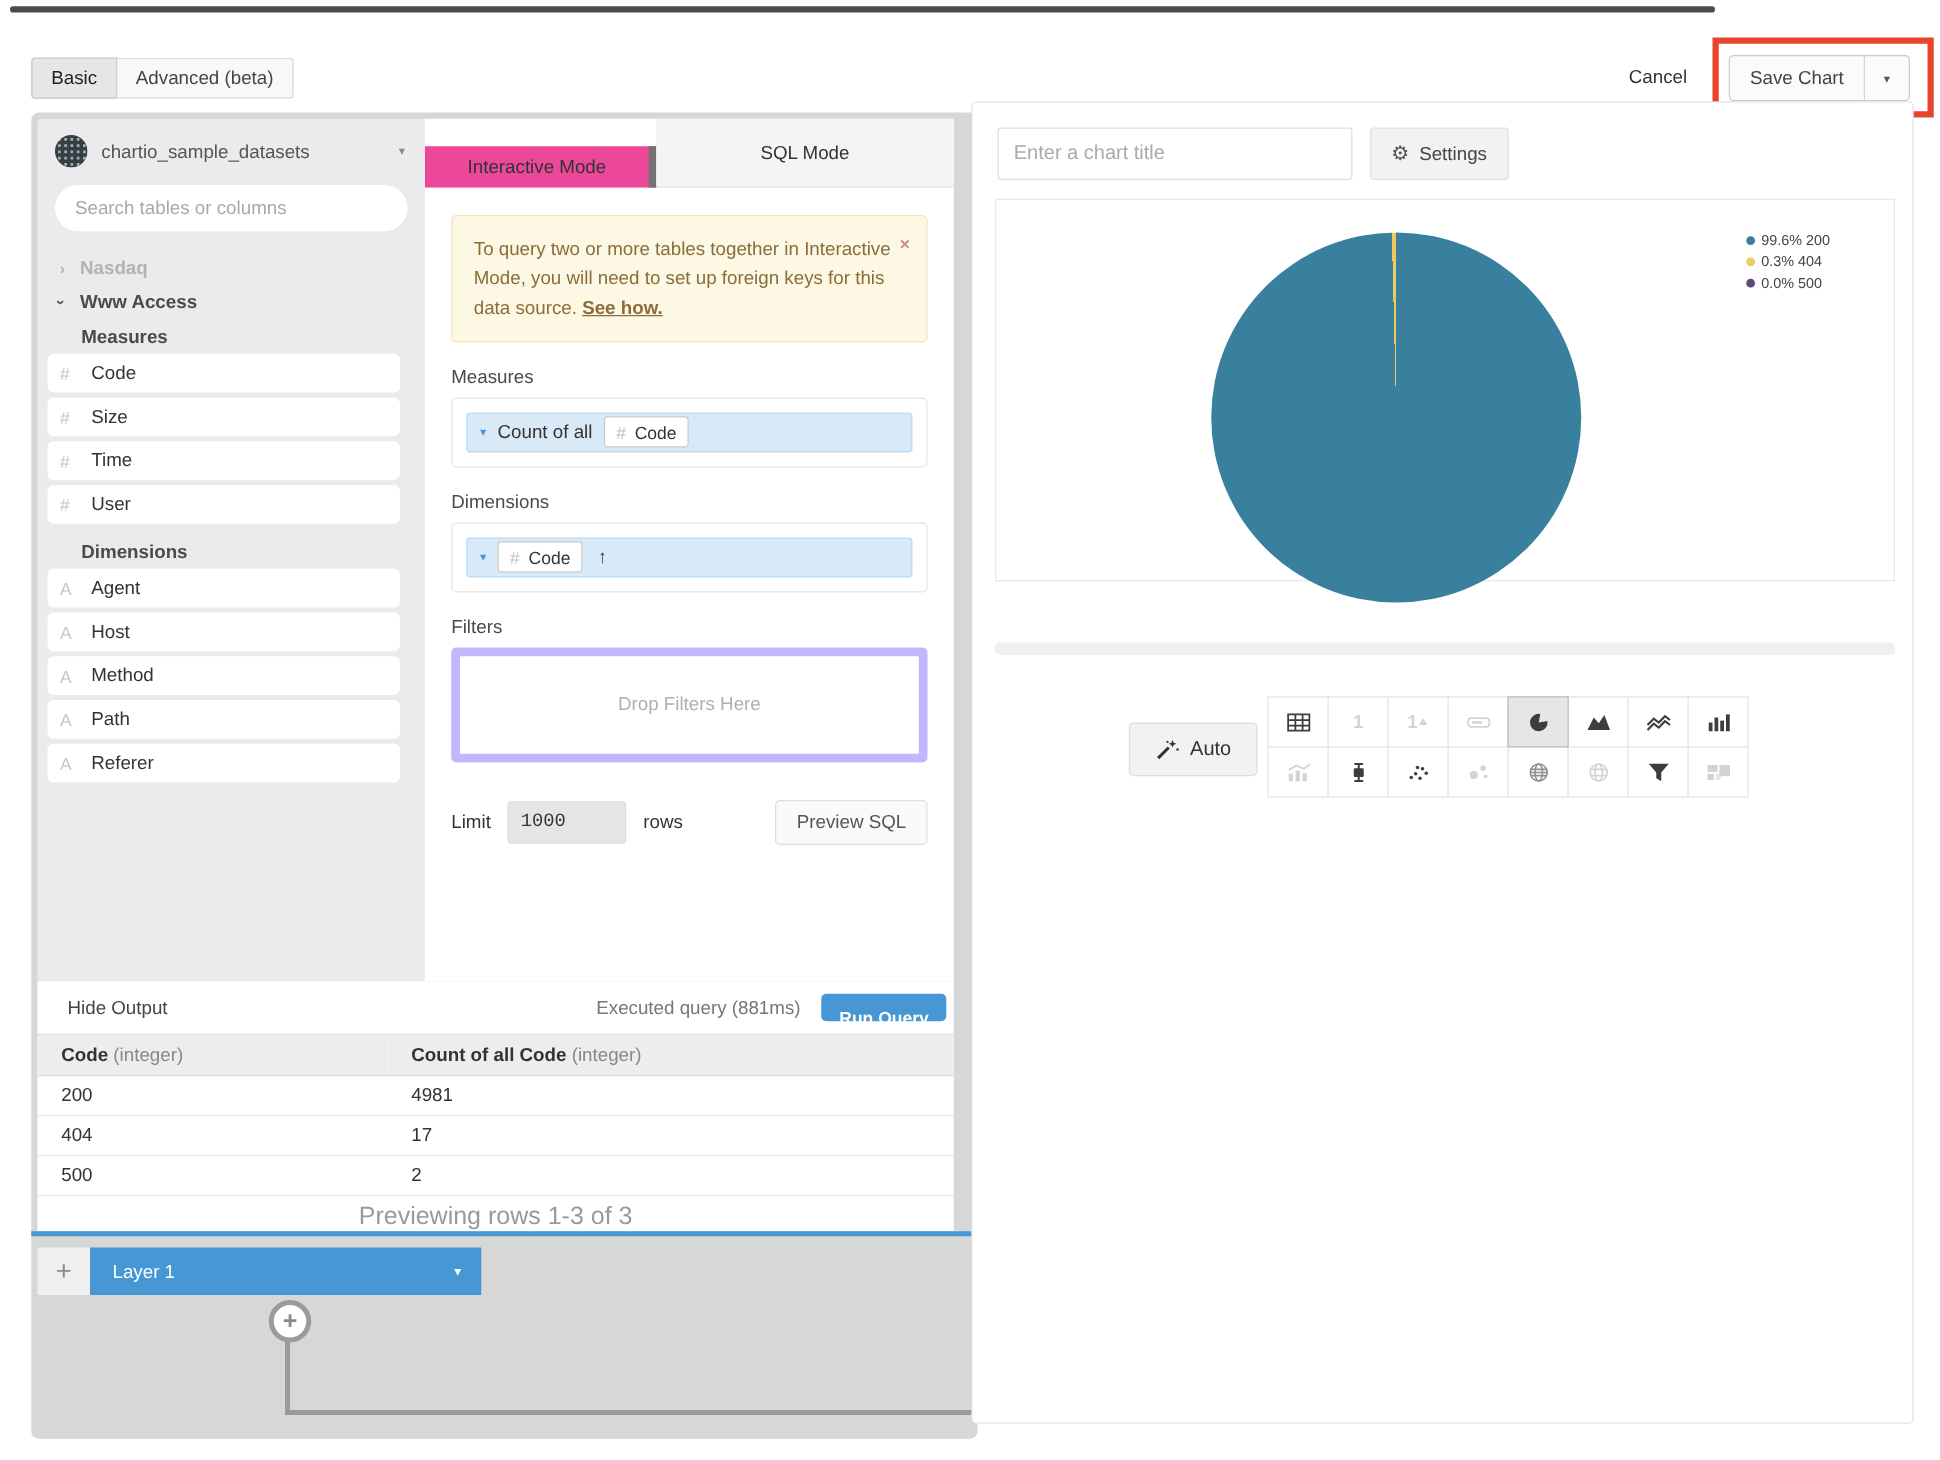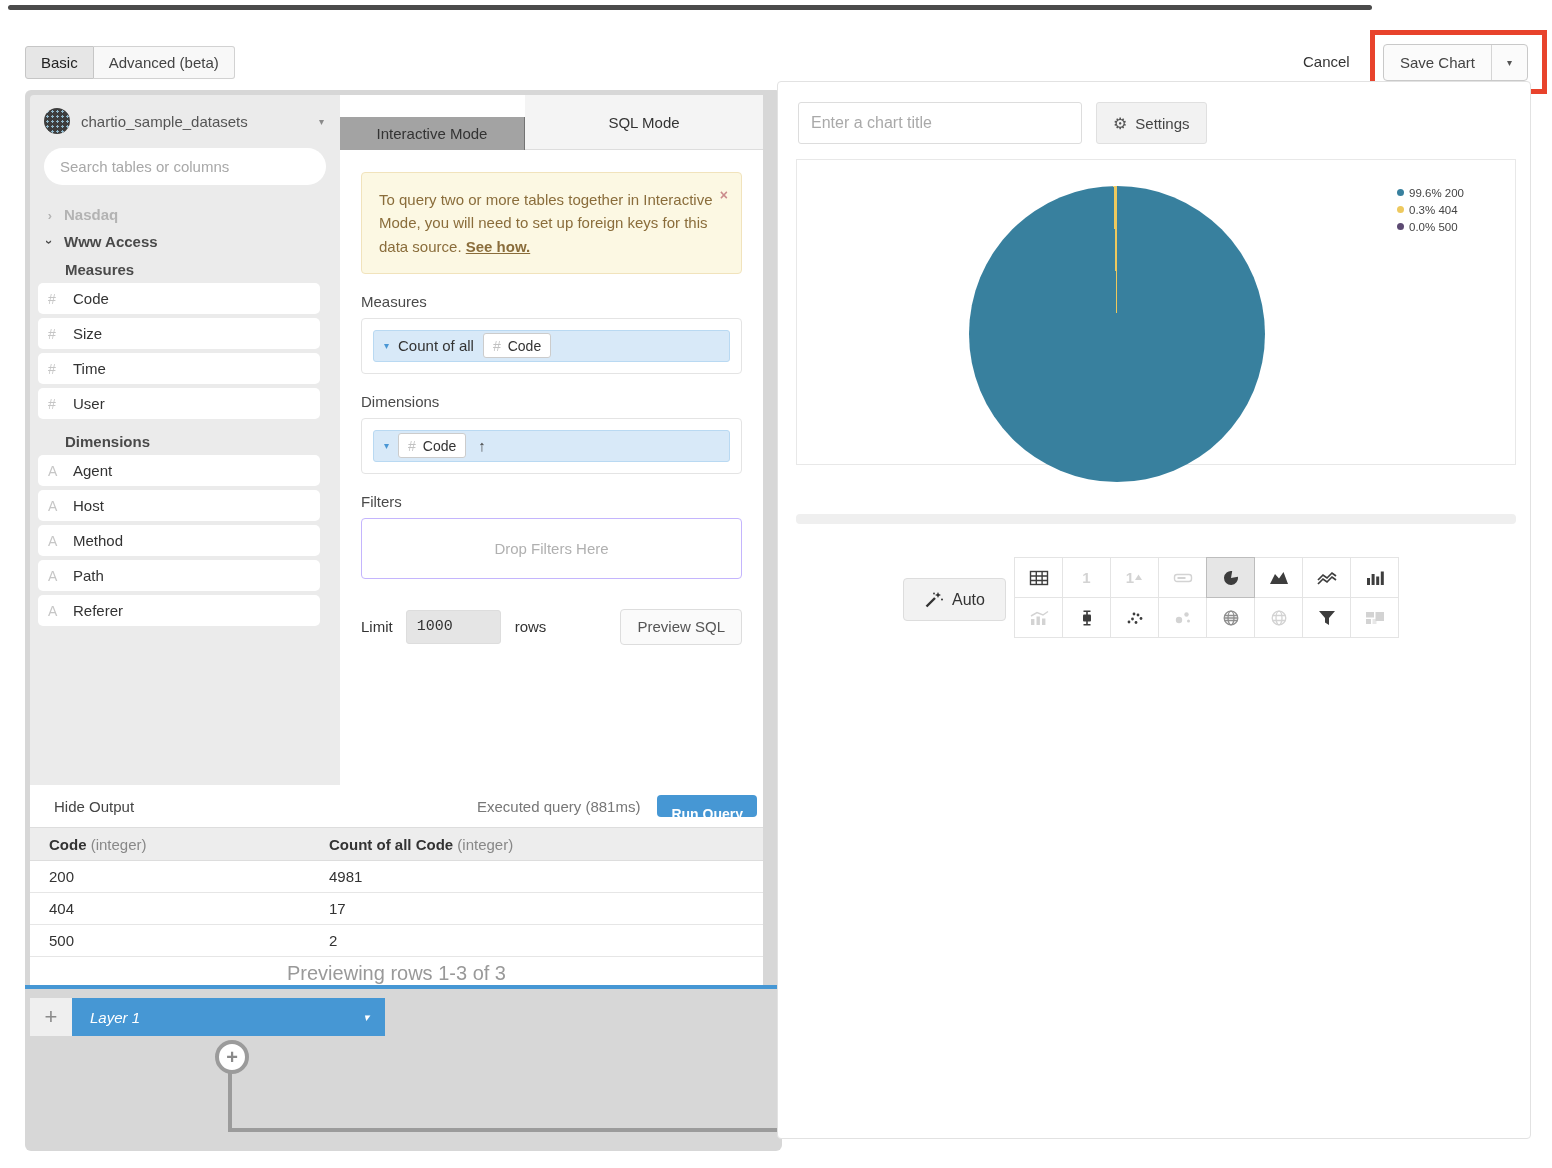"Interactive Mode" #tab-interactive { background: #a3a3a3 -> #ec4899; border-right: 1px solid #737373 -> 6px solid #737373 }
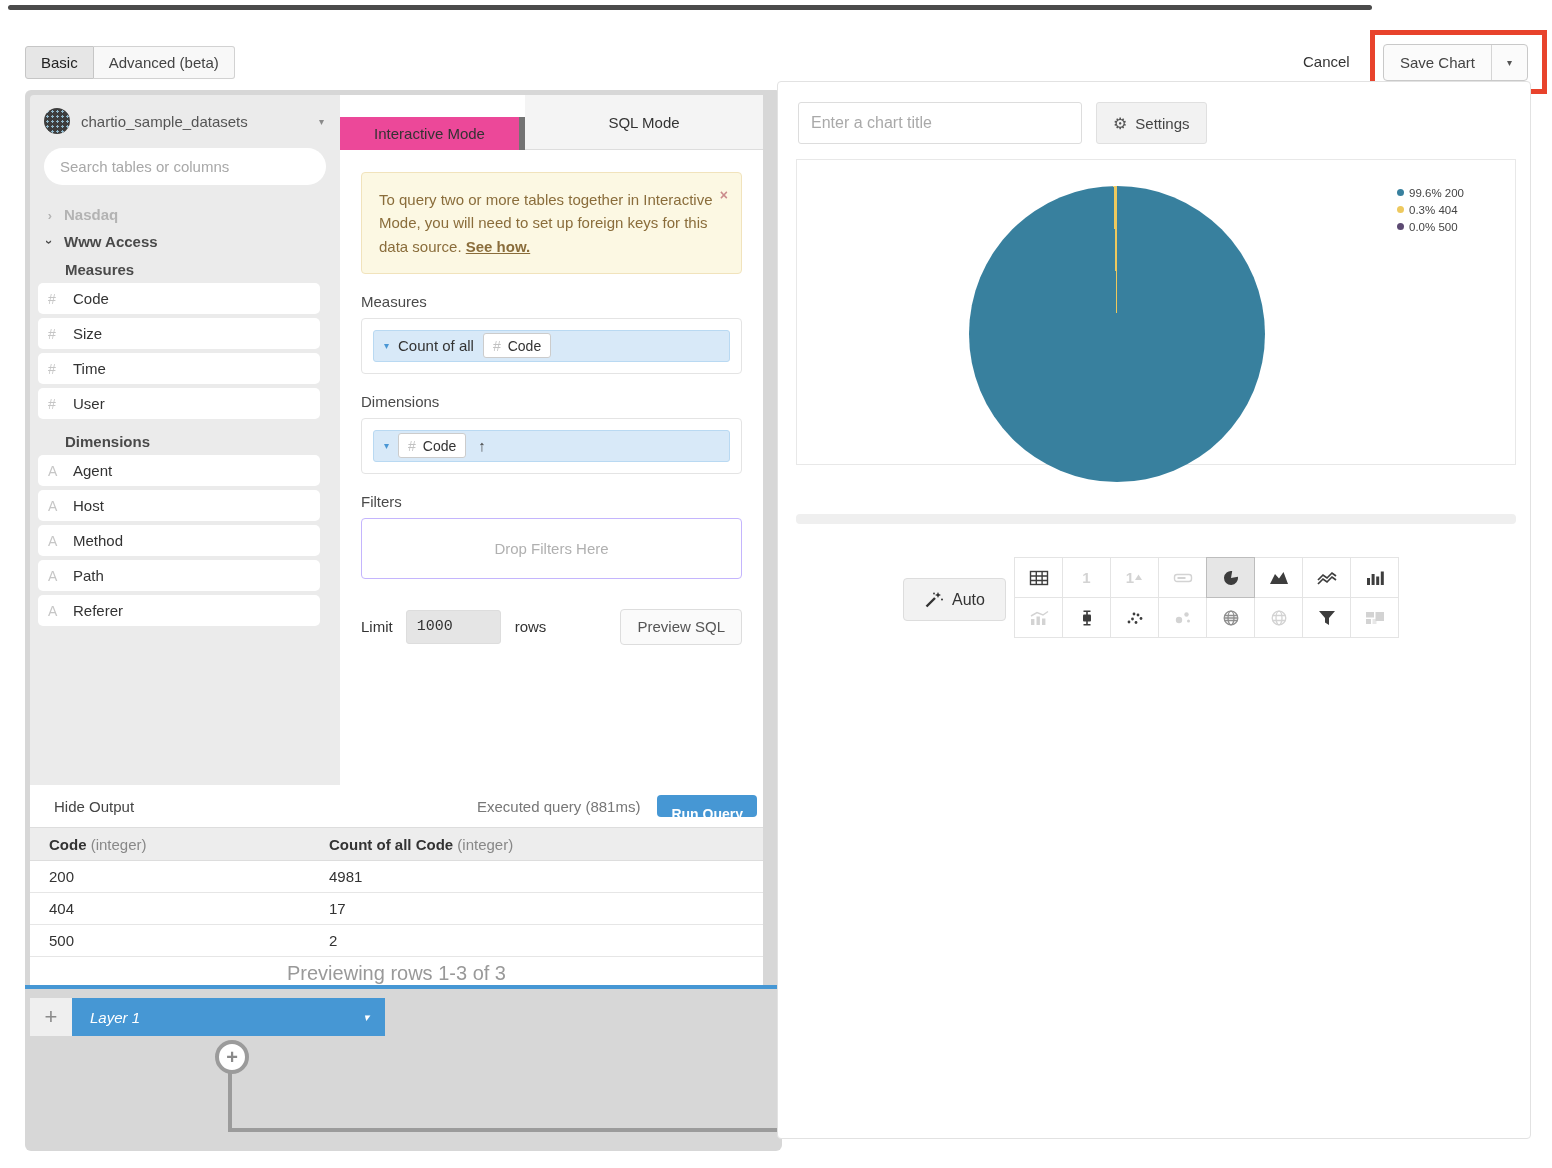"Drop Filters Here" #filters-box { border: 1px solid #c4b5fd -> 7px solid #c4b5fd; height: 61px -> 92px }
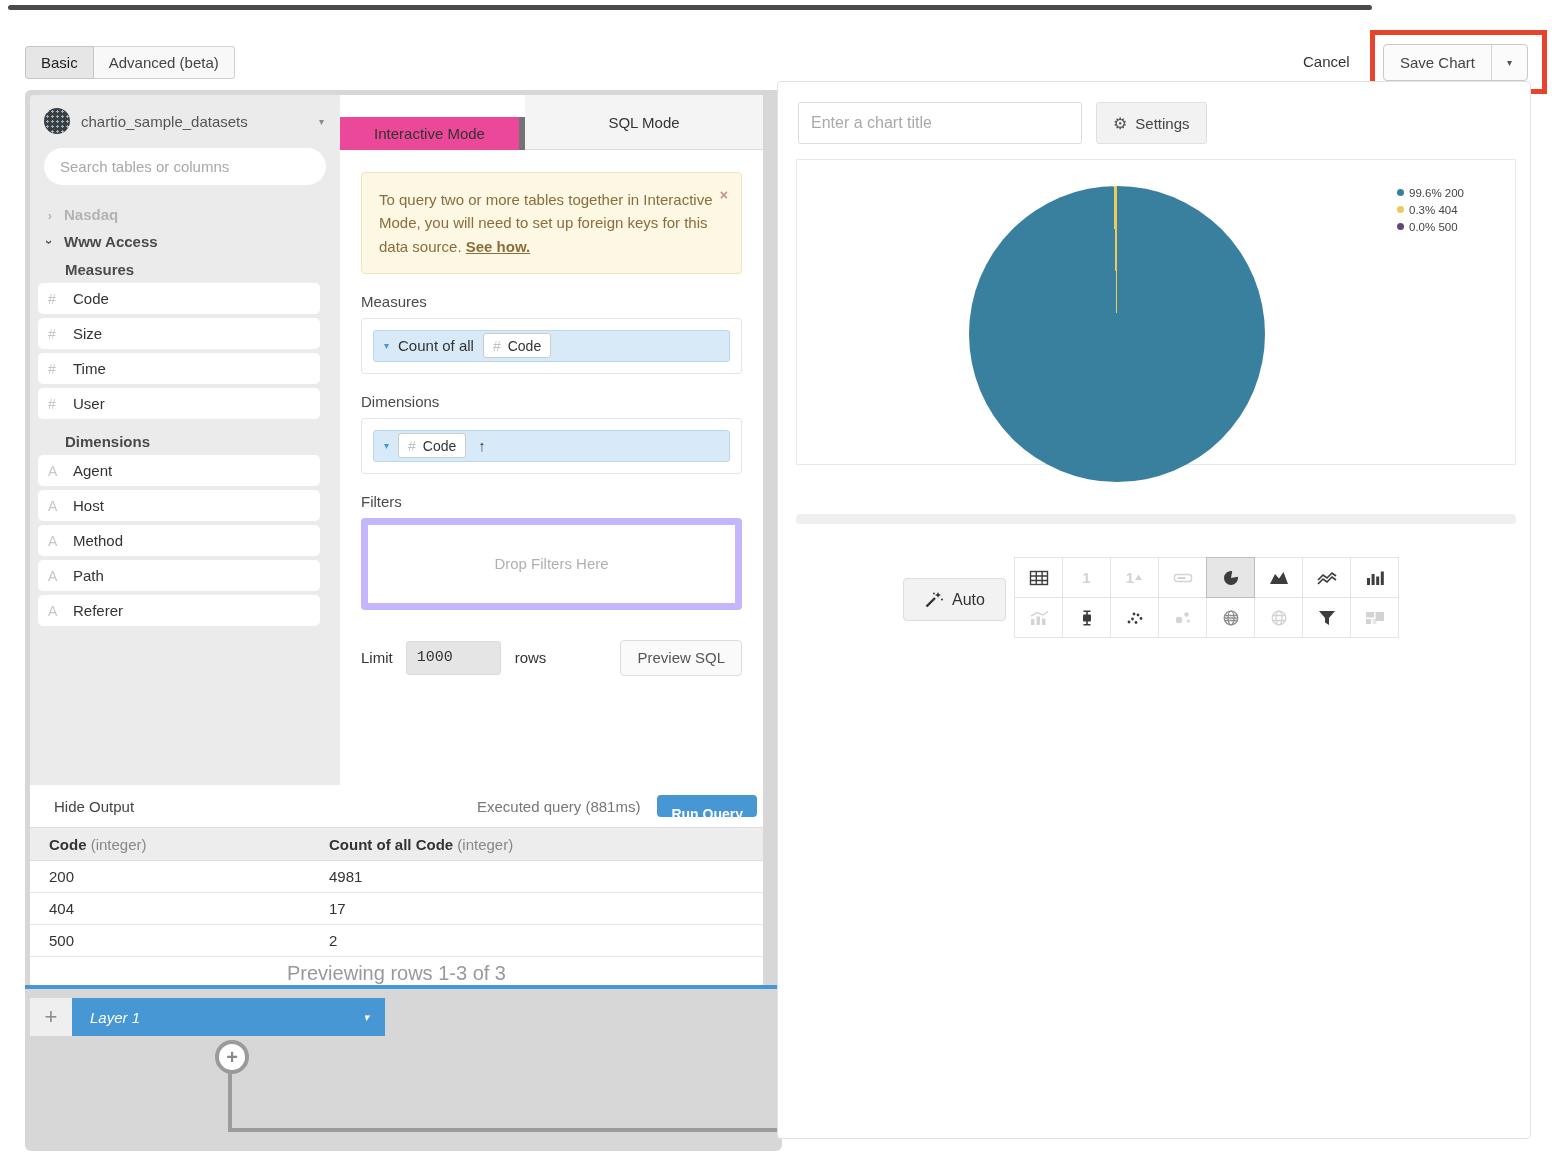"Layer 1" #layer-tab { font-style: italic -> none }
